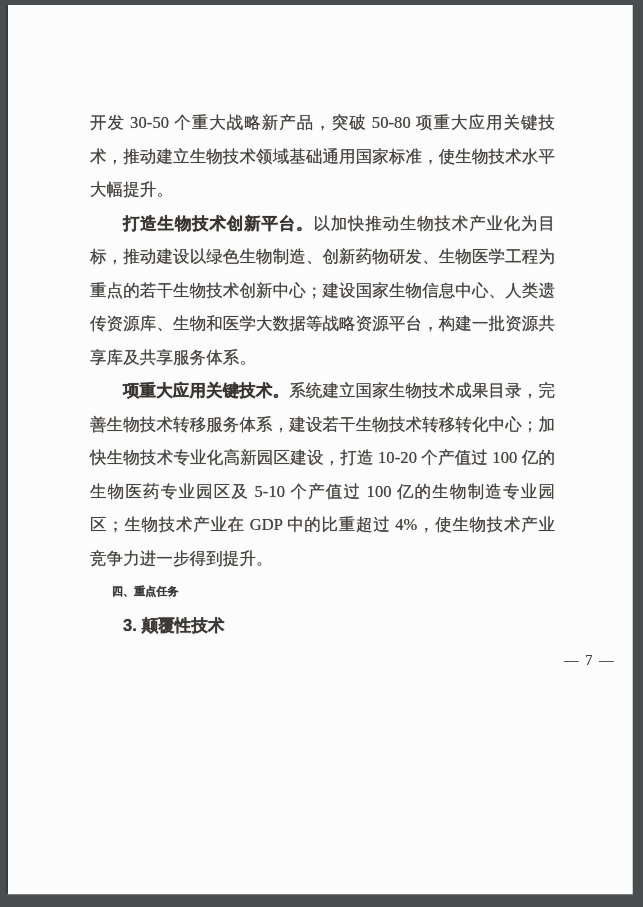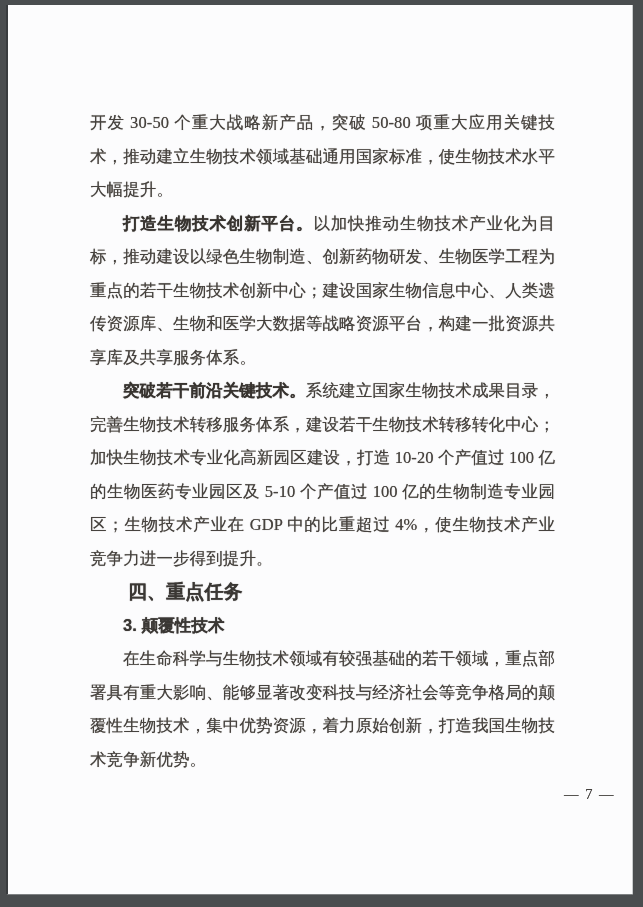"突破若干前沿关键技术。" b.lead { text: 突破若干前沿 -> 项重大应用 }
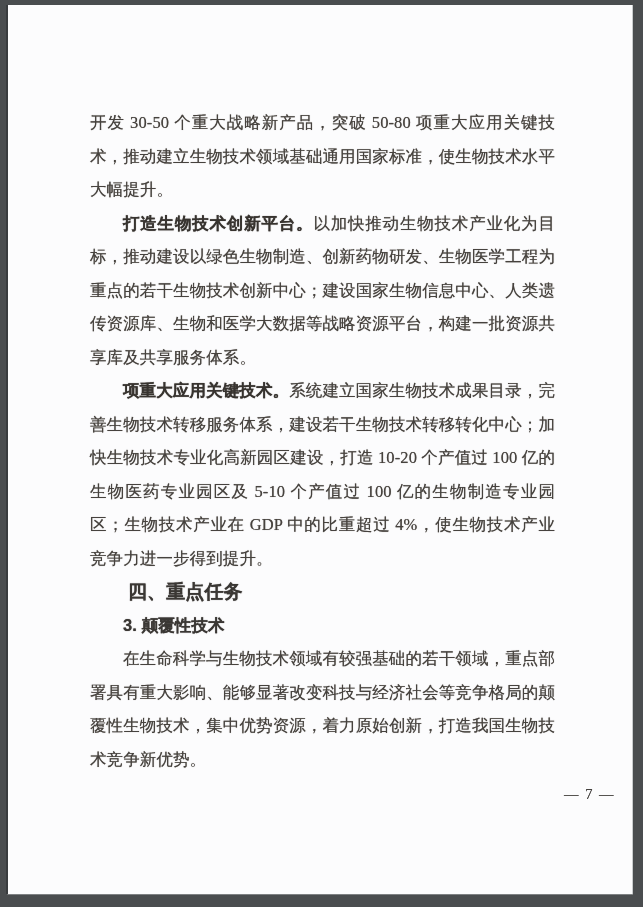"四、重点任务" .content p.heading1 { font-size: 19px -> 11px }
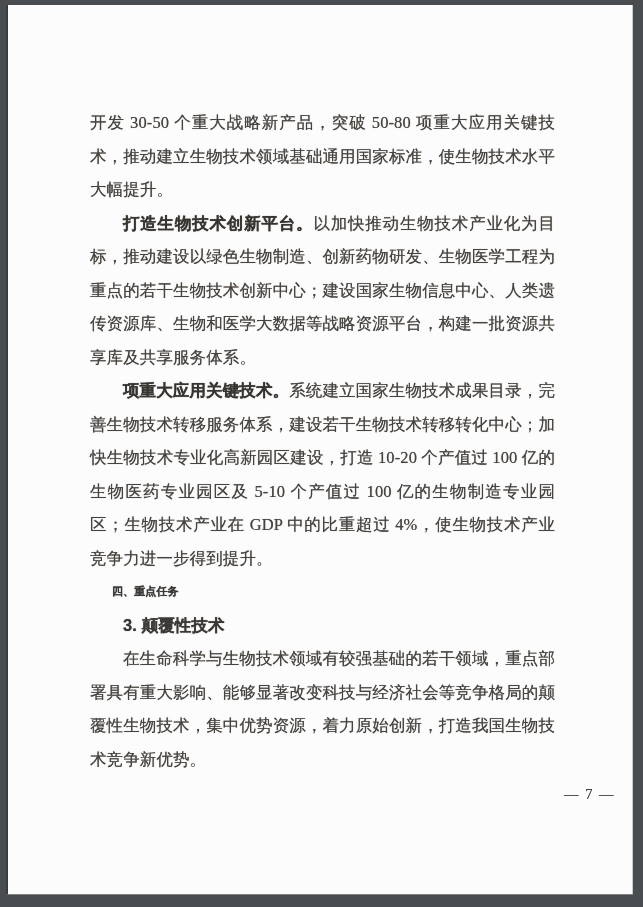"在生命科学与生物技术领域有较强基础的若干领域，重点部署具有重大影响、能够显著改变" p.body { html: <p>在生命科学与生物技术领域有较强基础的若干领域，重点部署具有重大影响、能够显著改变科技与经济社会等竞争格局的颠覆性生物技术，集中优势资源，着力原始创新，打造我国生物技术竞争新优势。</p> -> none }
